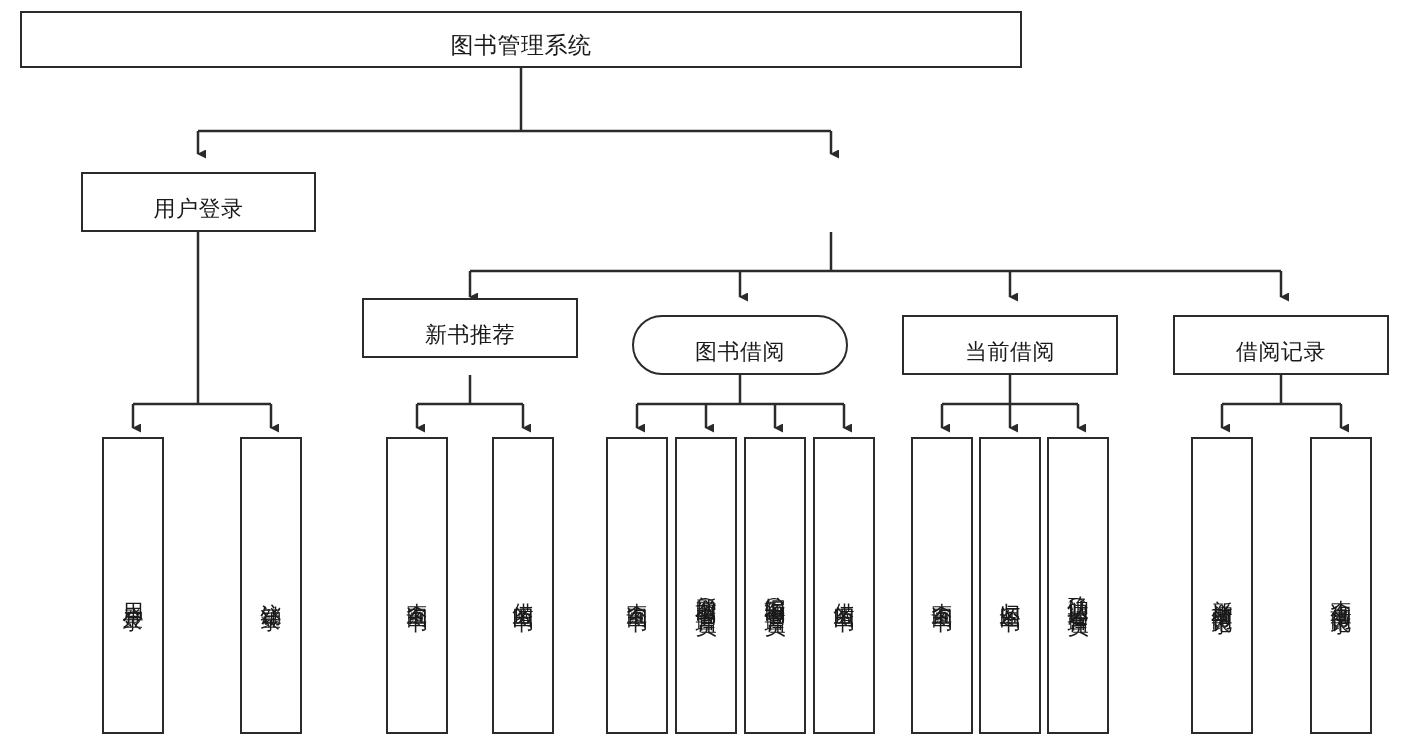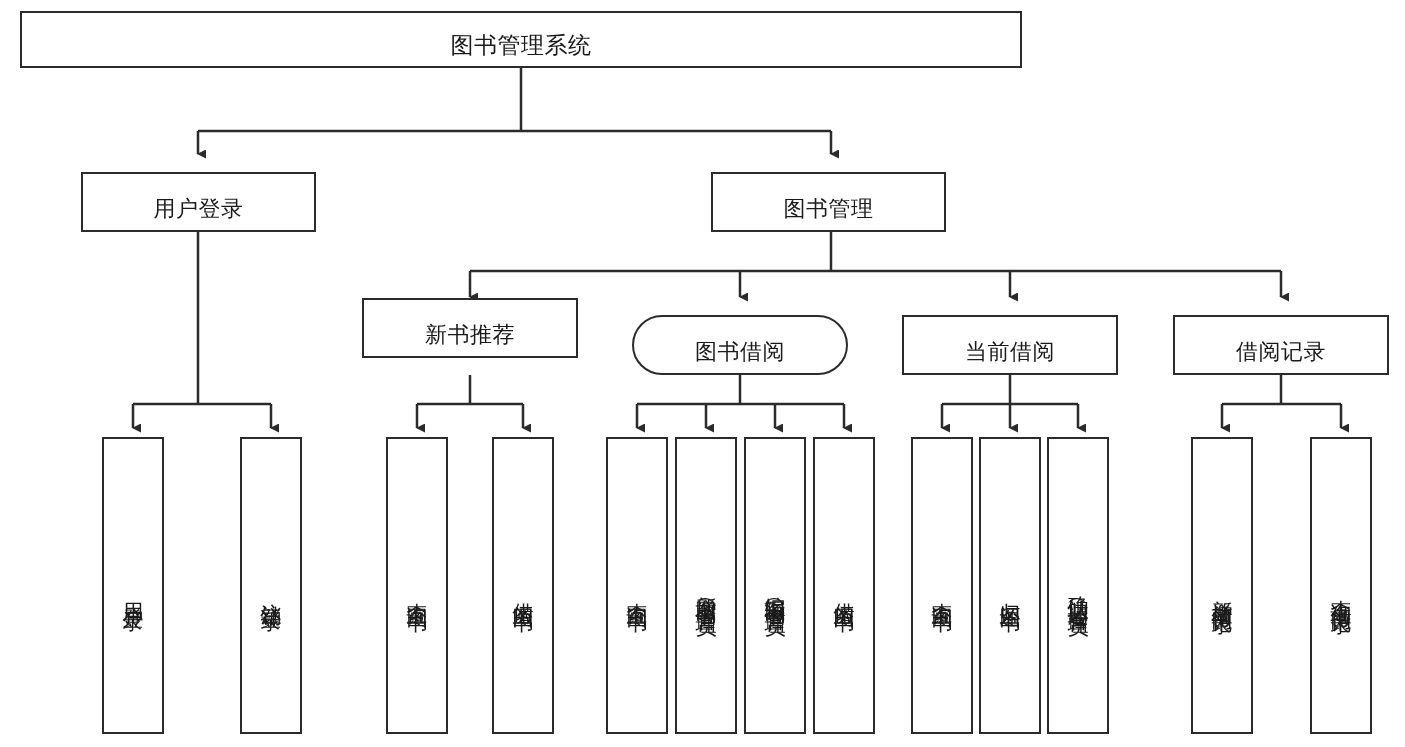"图书管理" div.node { html: <div> <span>图书管理</span> </div> -> none }
